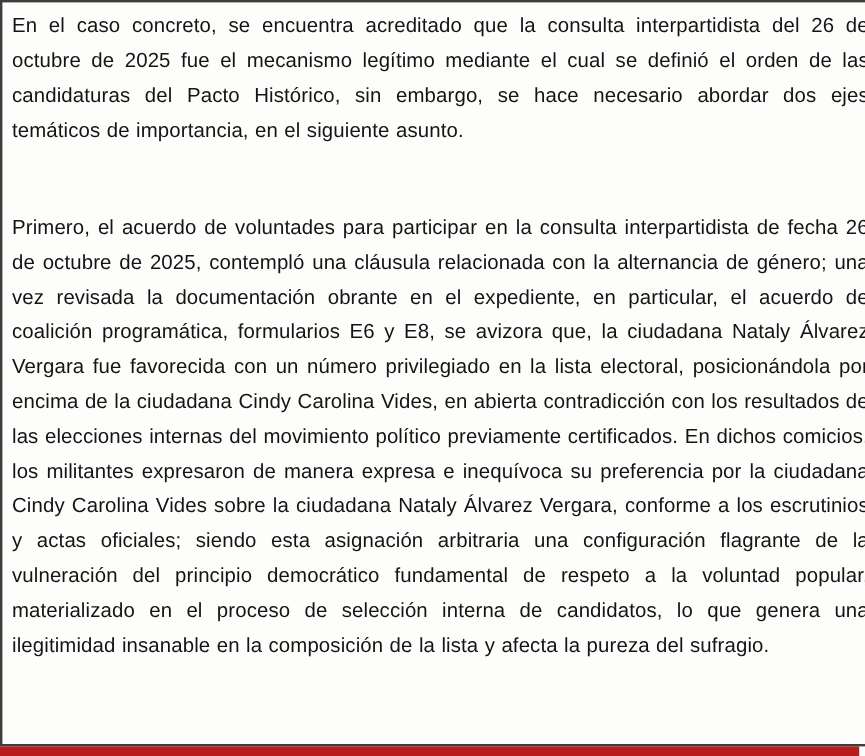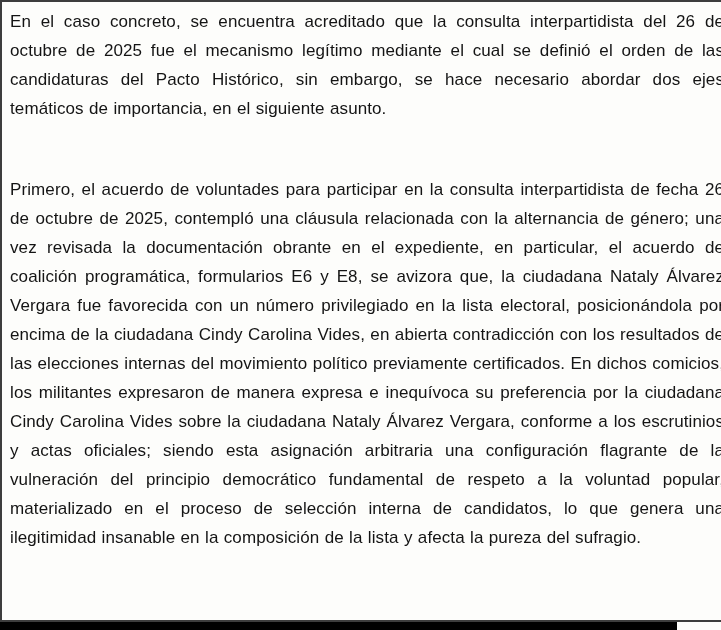"En el caso concreto, se" .page { background: #000000 -> #b91c1c; padding-left: none -> 39px }
